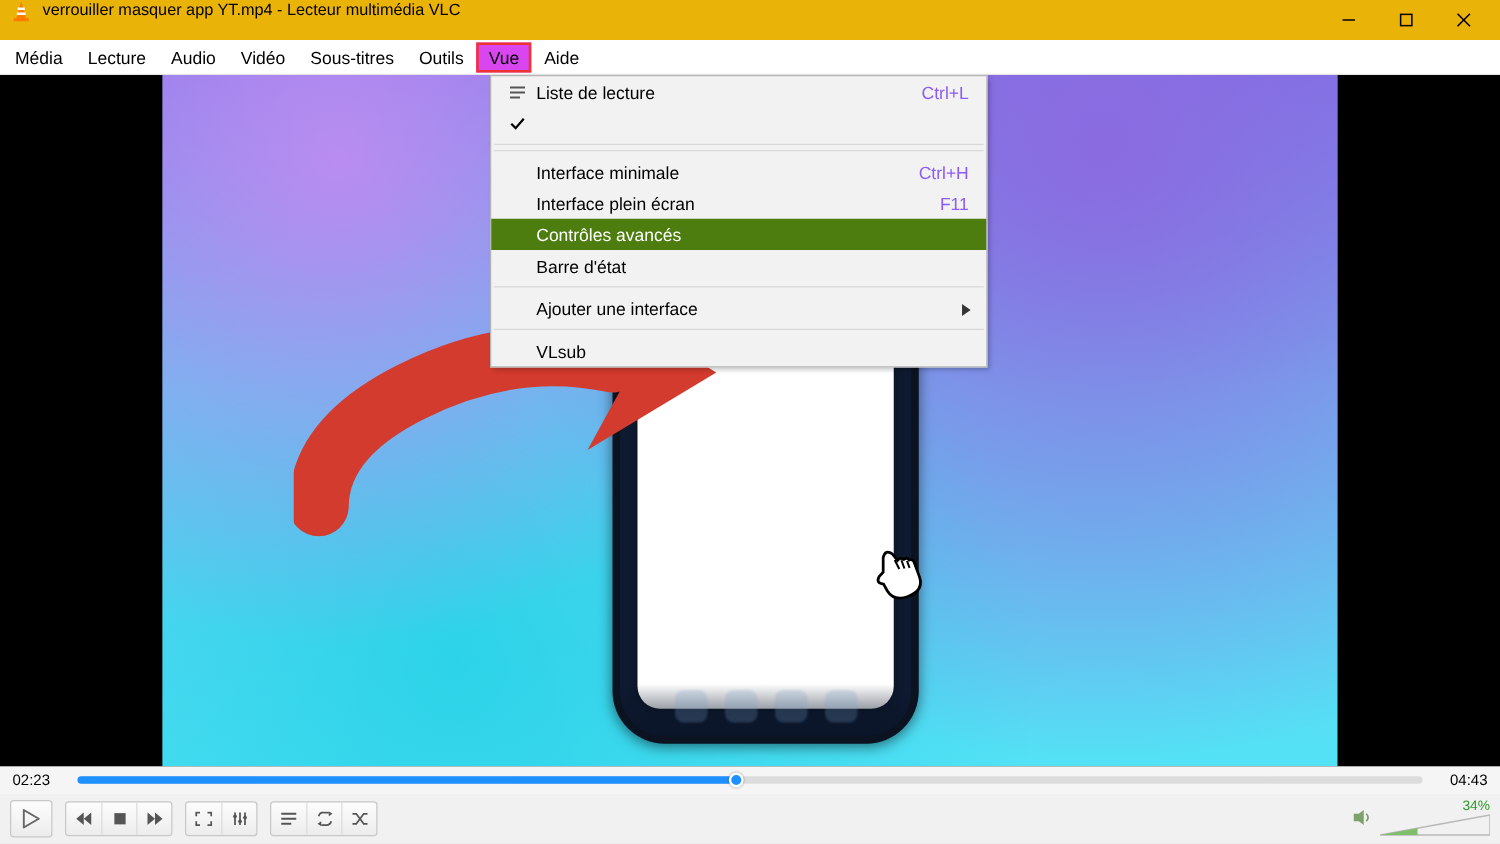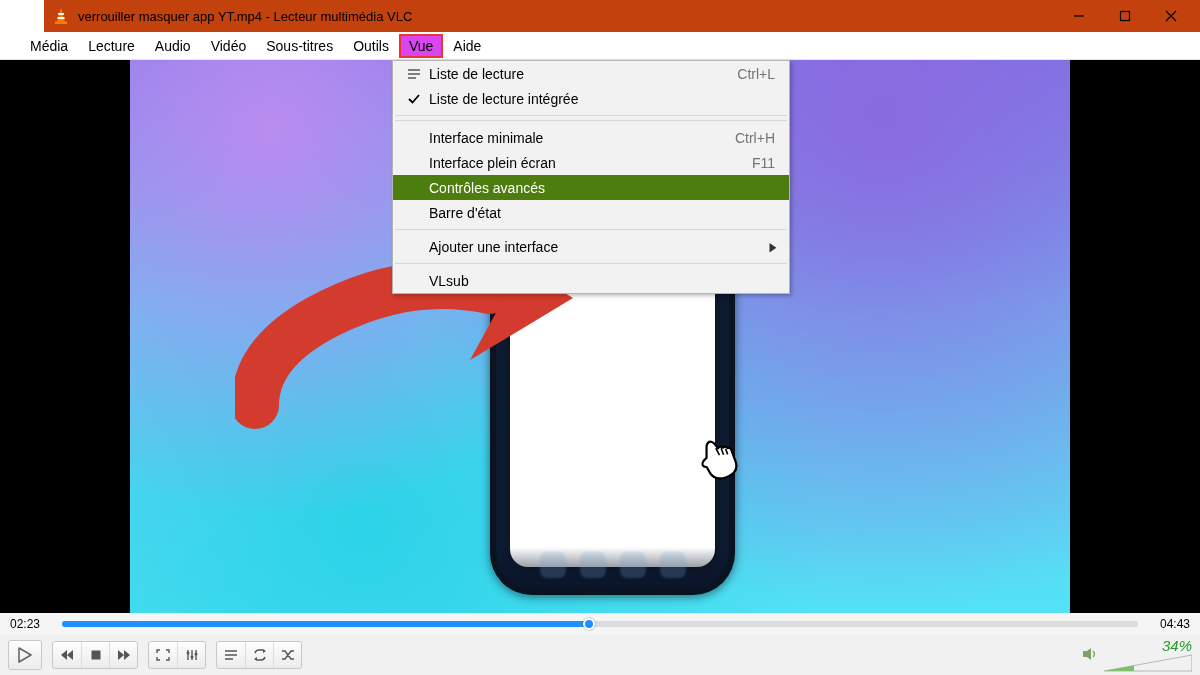"verrouiller masquer app YT.mp4 -" .titlebar { align-items: center -> none; background: #c2410c -> #eab308; margin-left: 44px -> none }
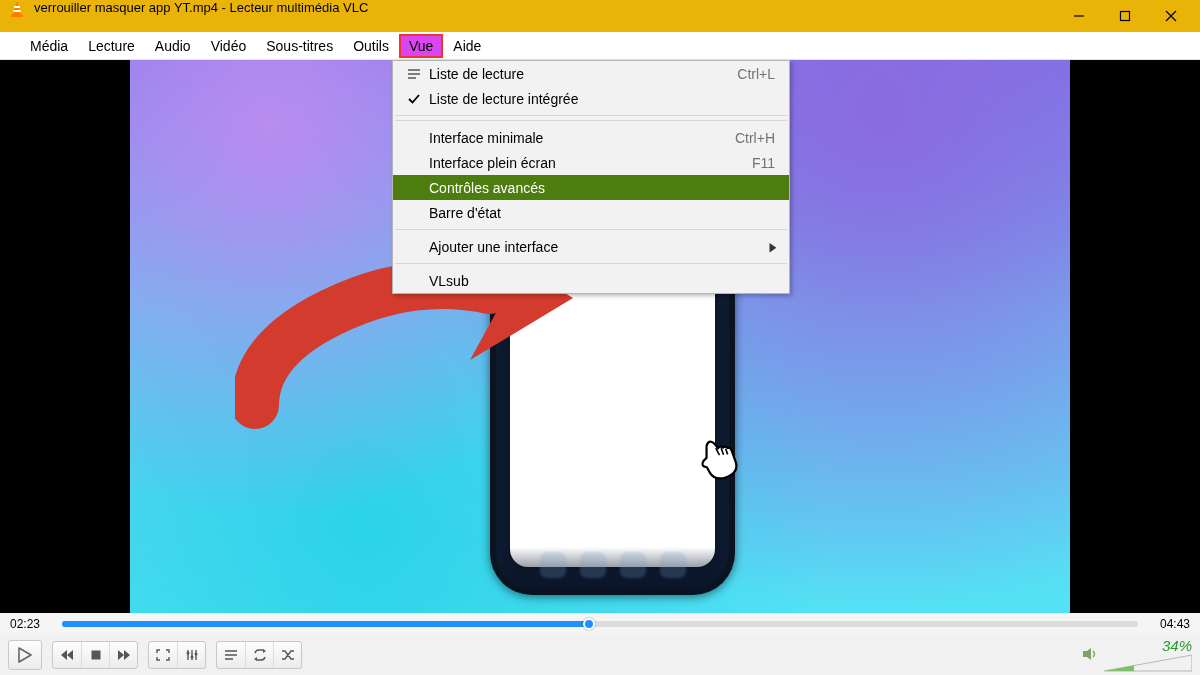"Média" .menubar { padding: 0 20px -> 0 2px }
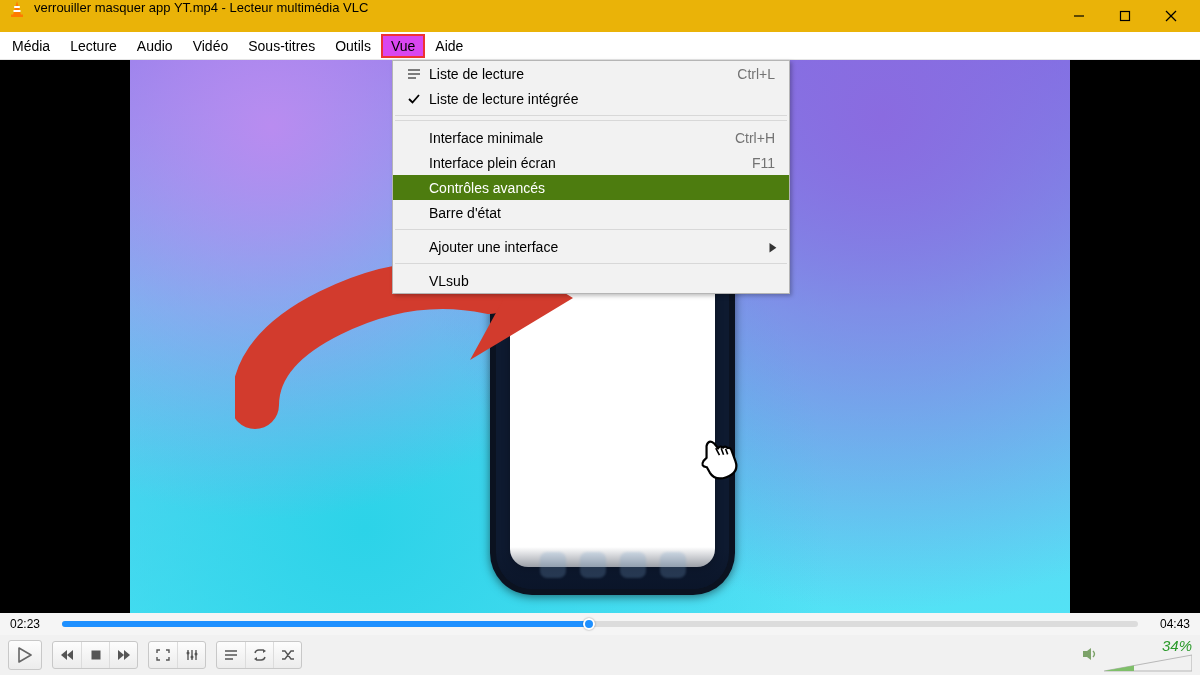"Ctrl+L" .dd-shortcut { color: #737373 -> #8b5cf6 }
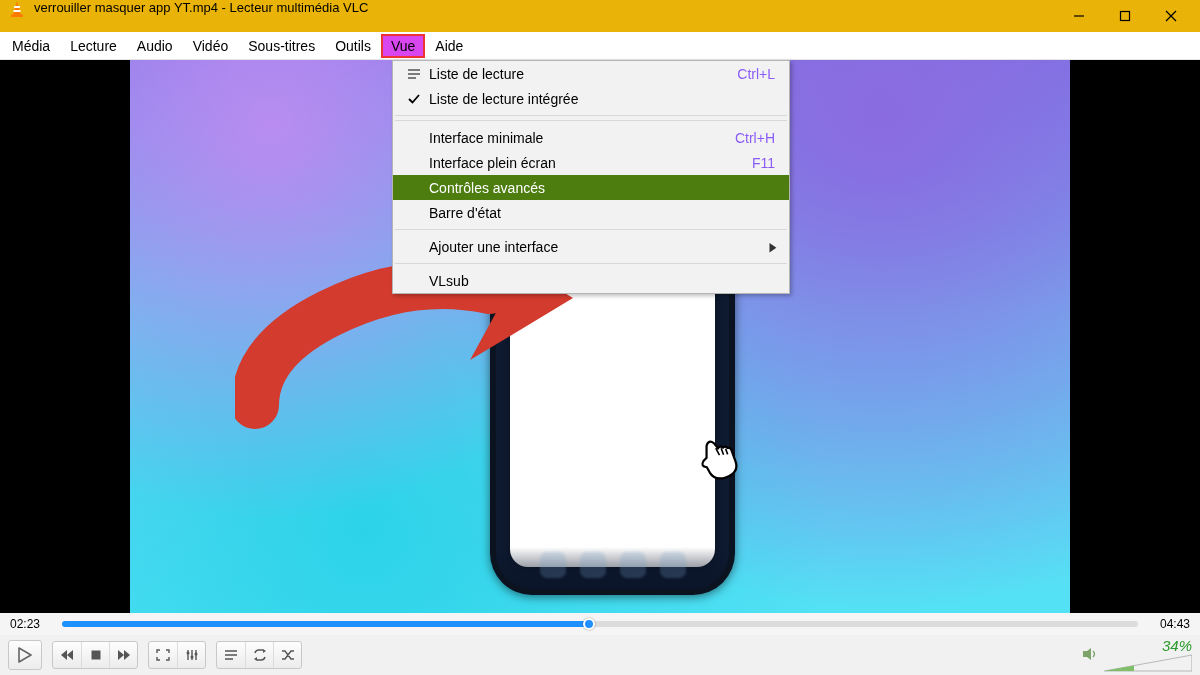"Liste de lecture intégrée" span.dd-label { html: <span>Liste de lecture intégrée</span> -> none }
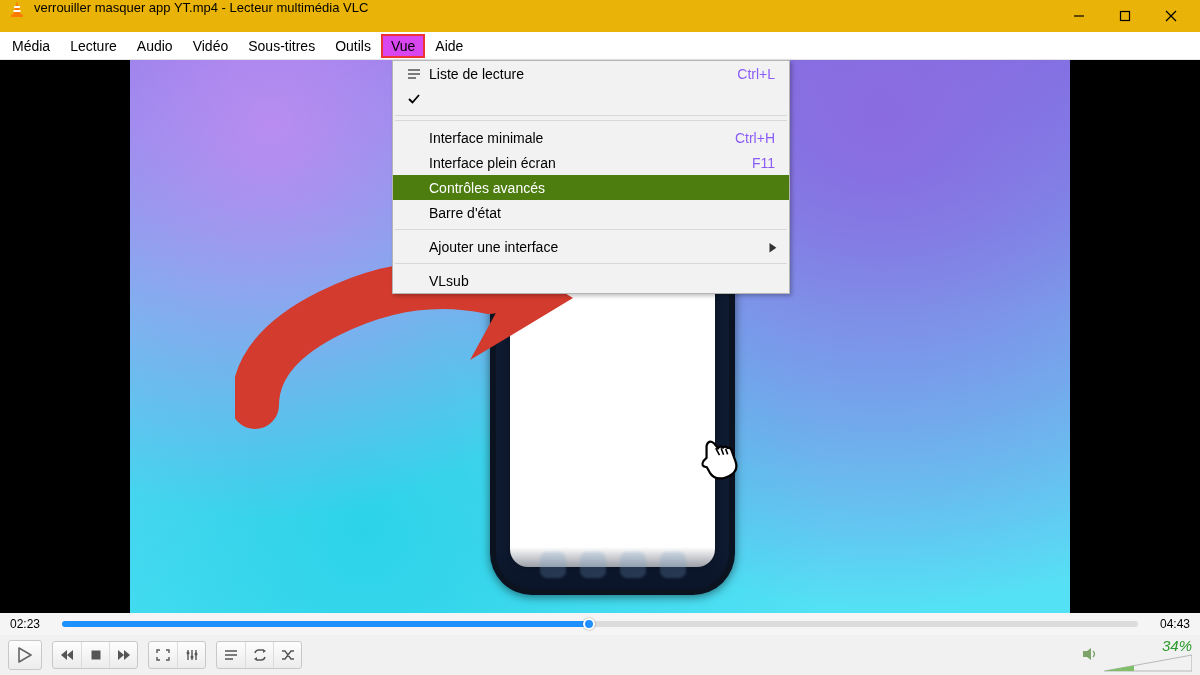"34%" .vol-pct { font-size: 15px -> 11px; font-style: italic -> none }
